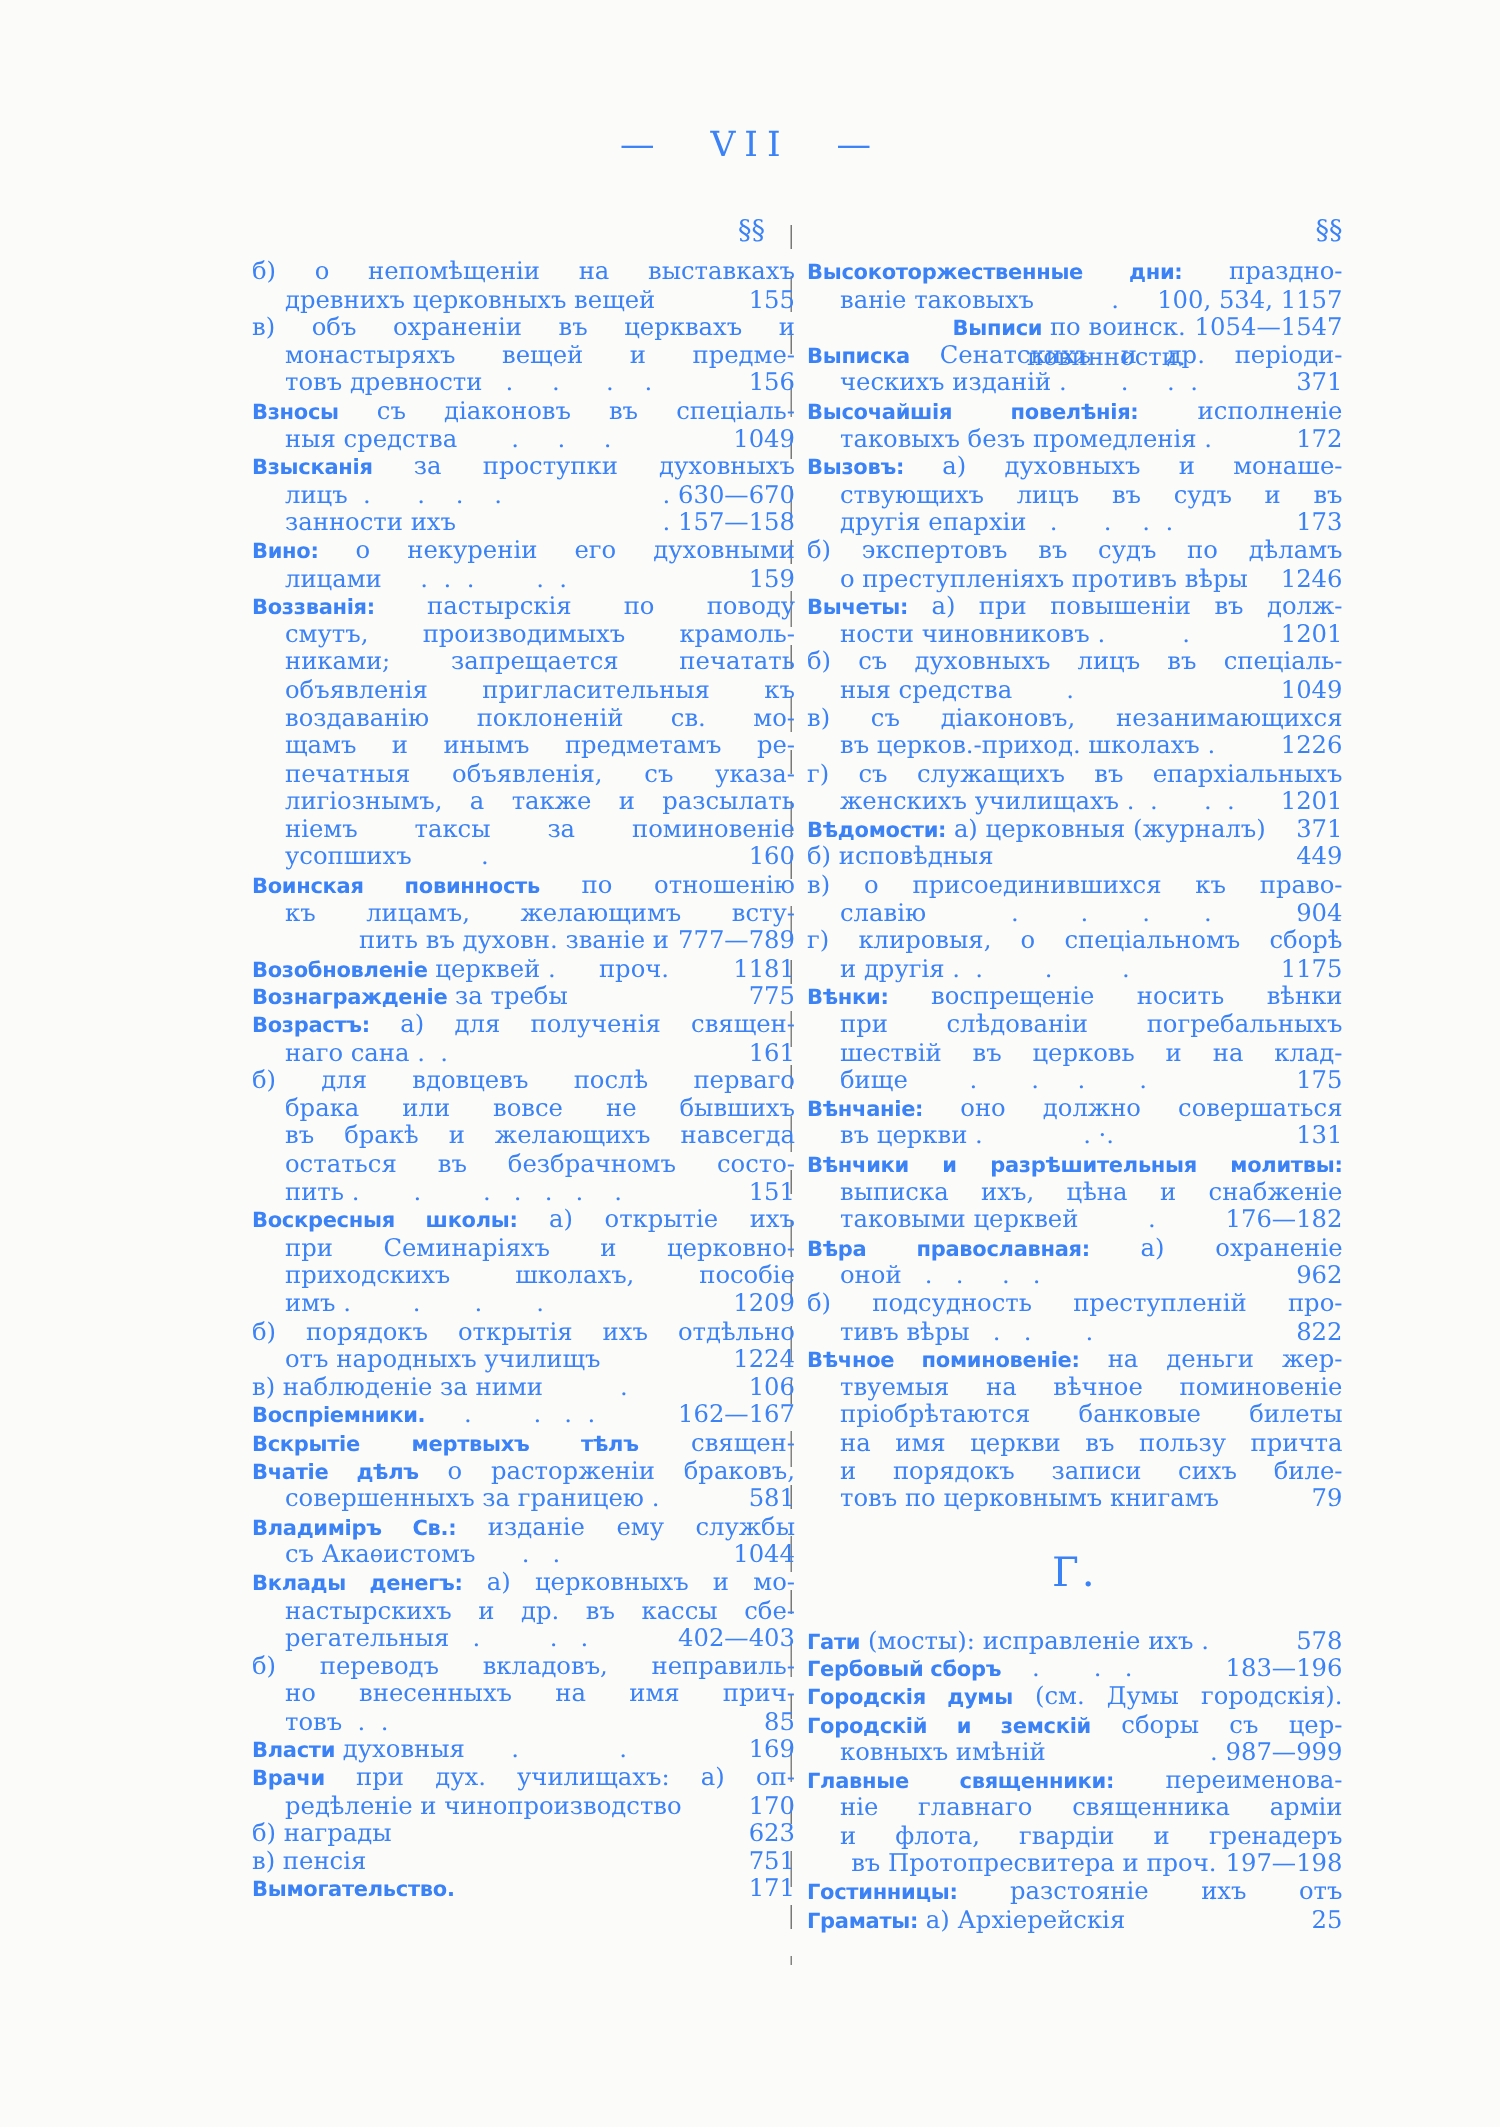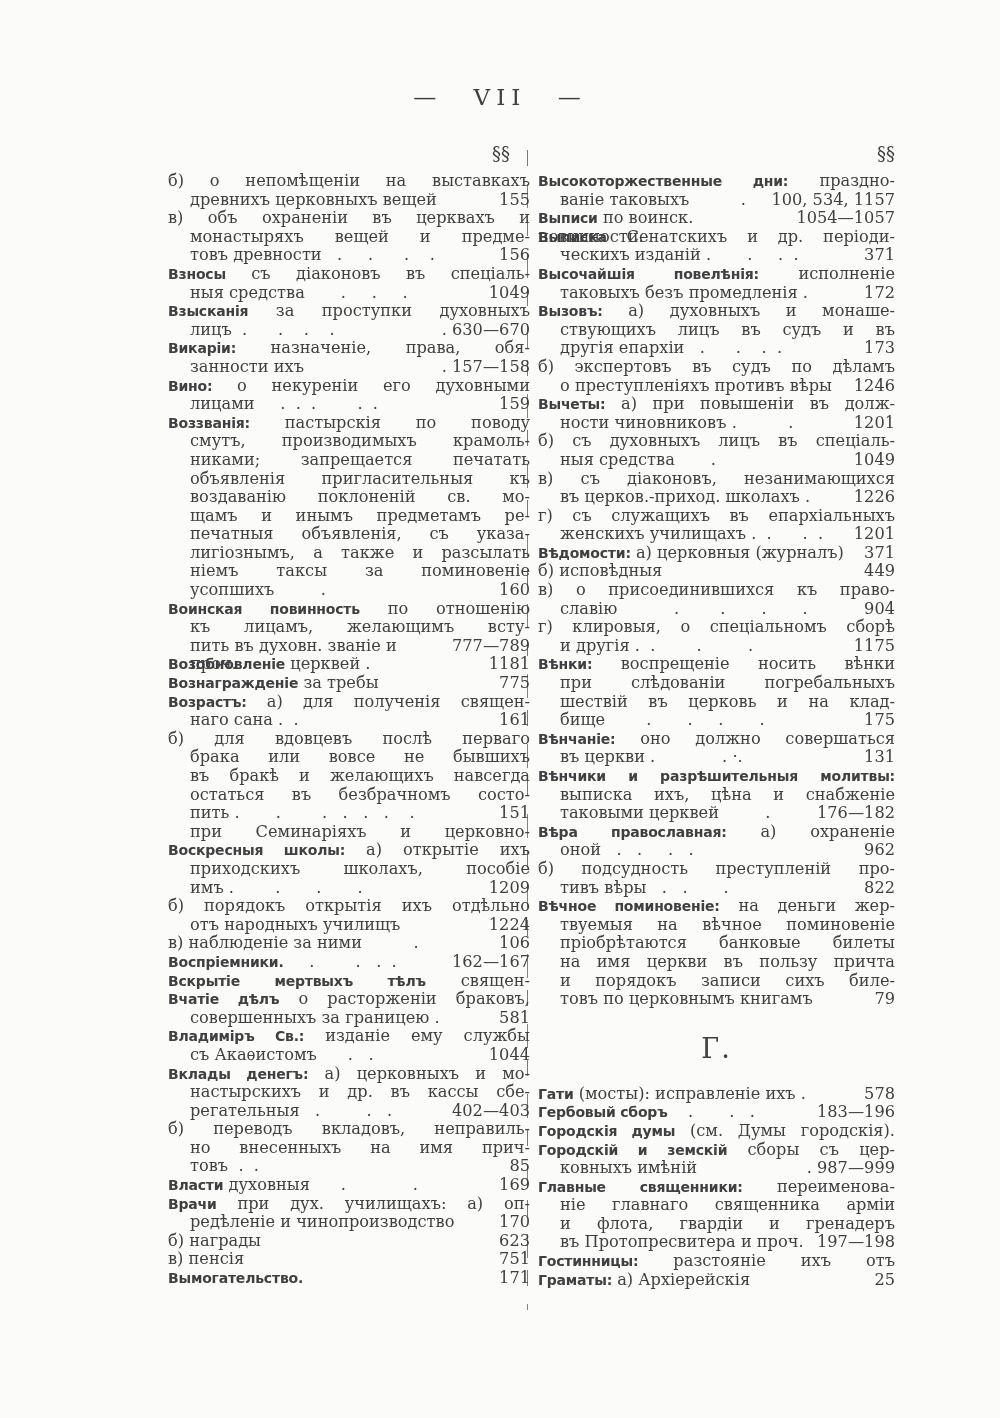"— VII —" .page { color: #404040 -> #3b82f6 }
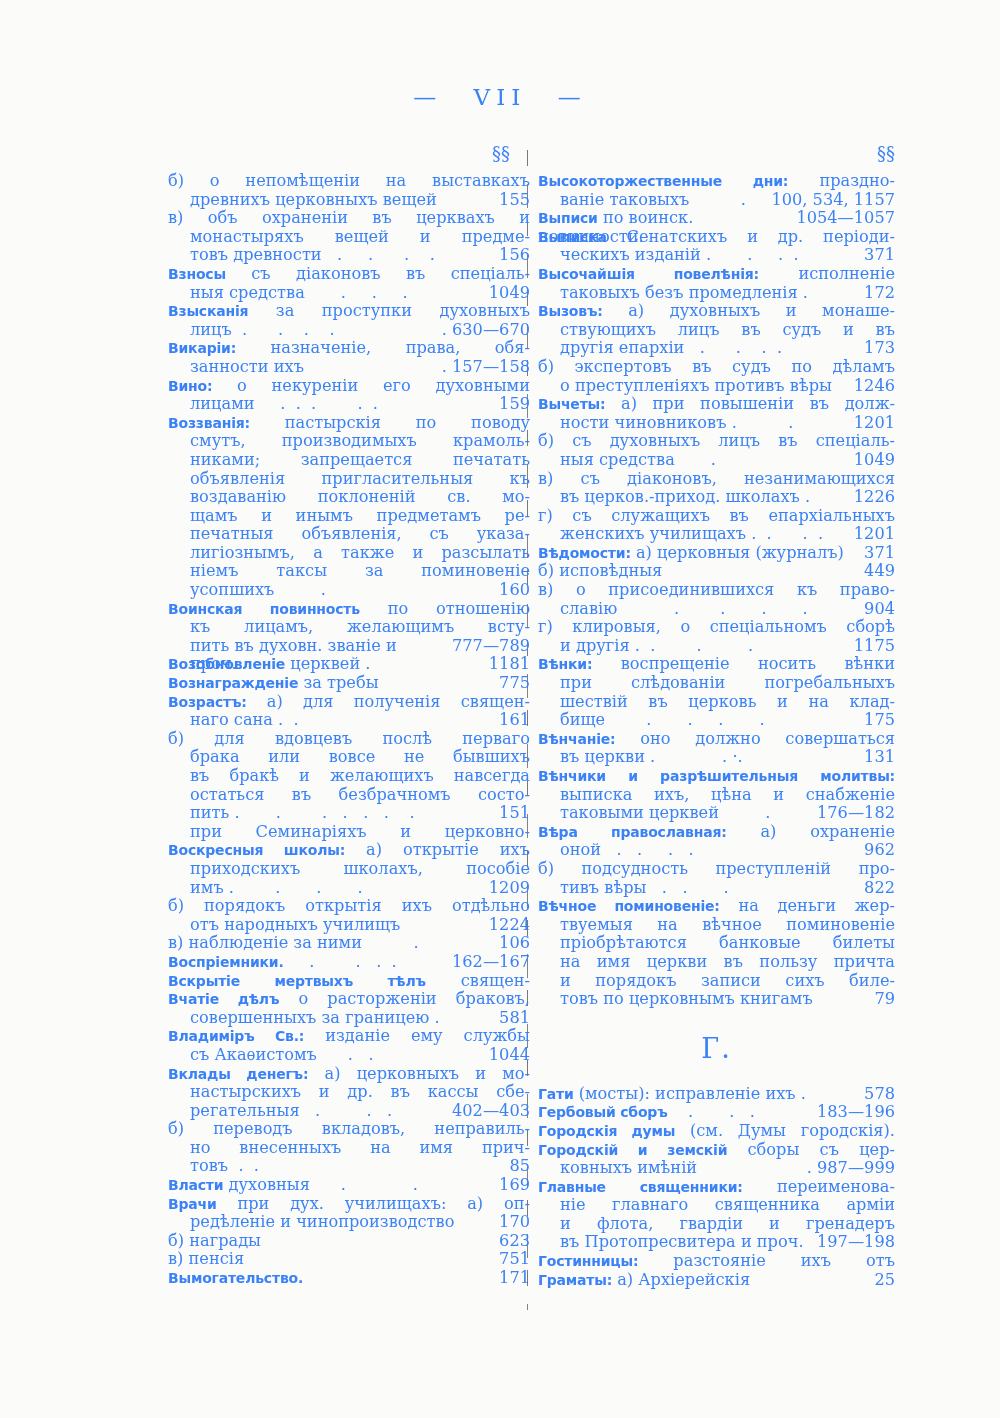"древнихъ церковныхъ вещей" .line:not(.just) .tp { text-align: none -> right }
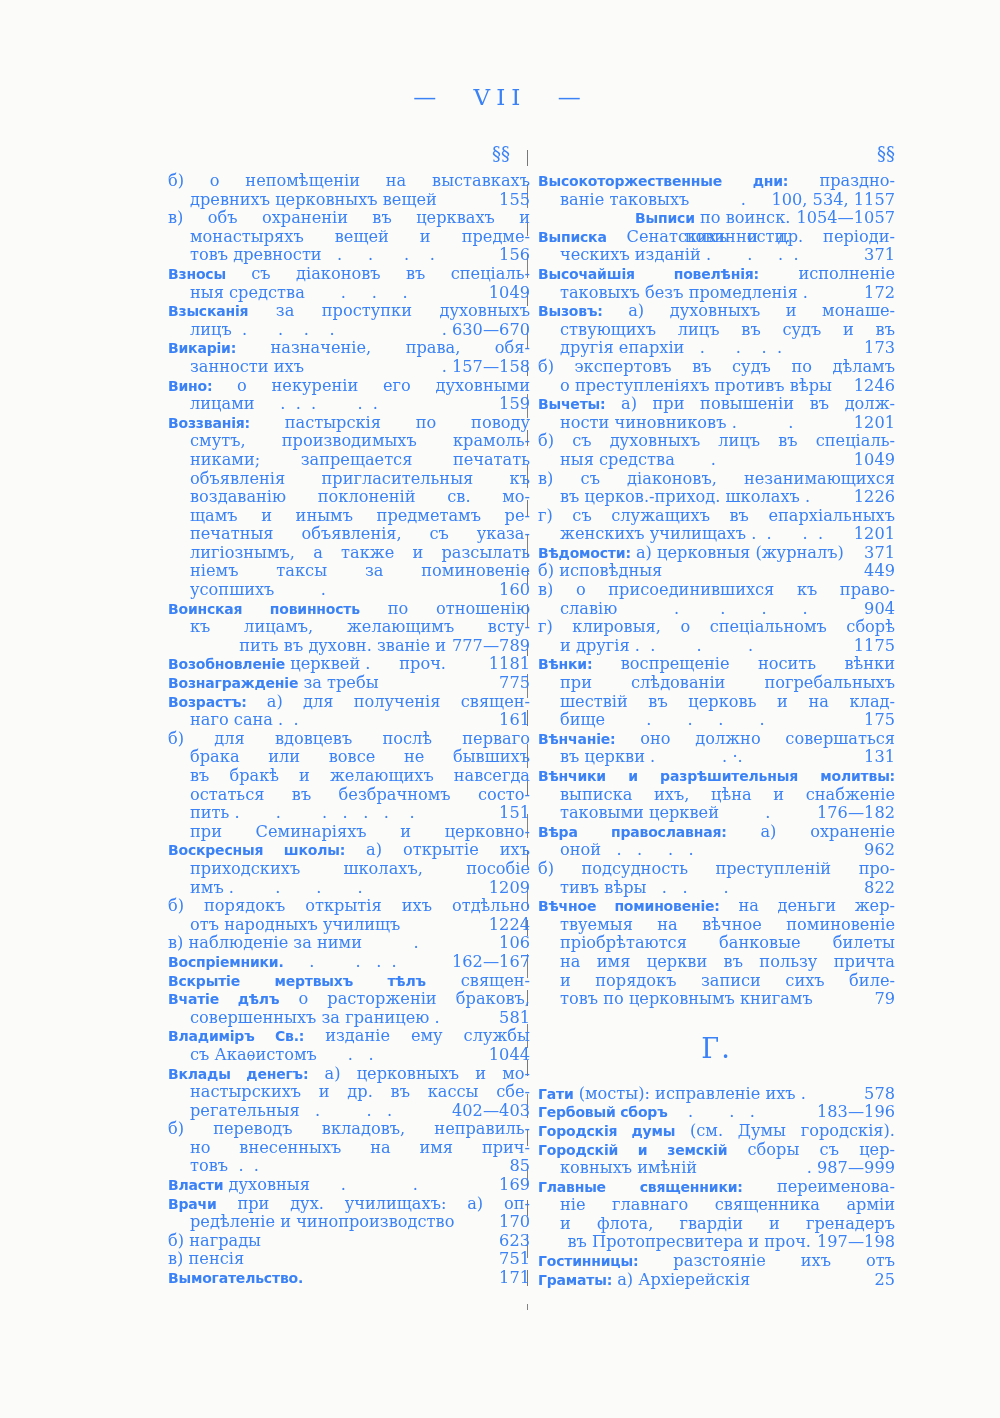"1054—1057" span.num { text: 1057 -> 1547 }
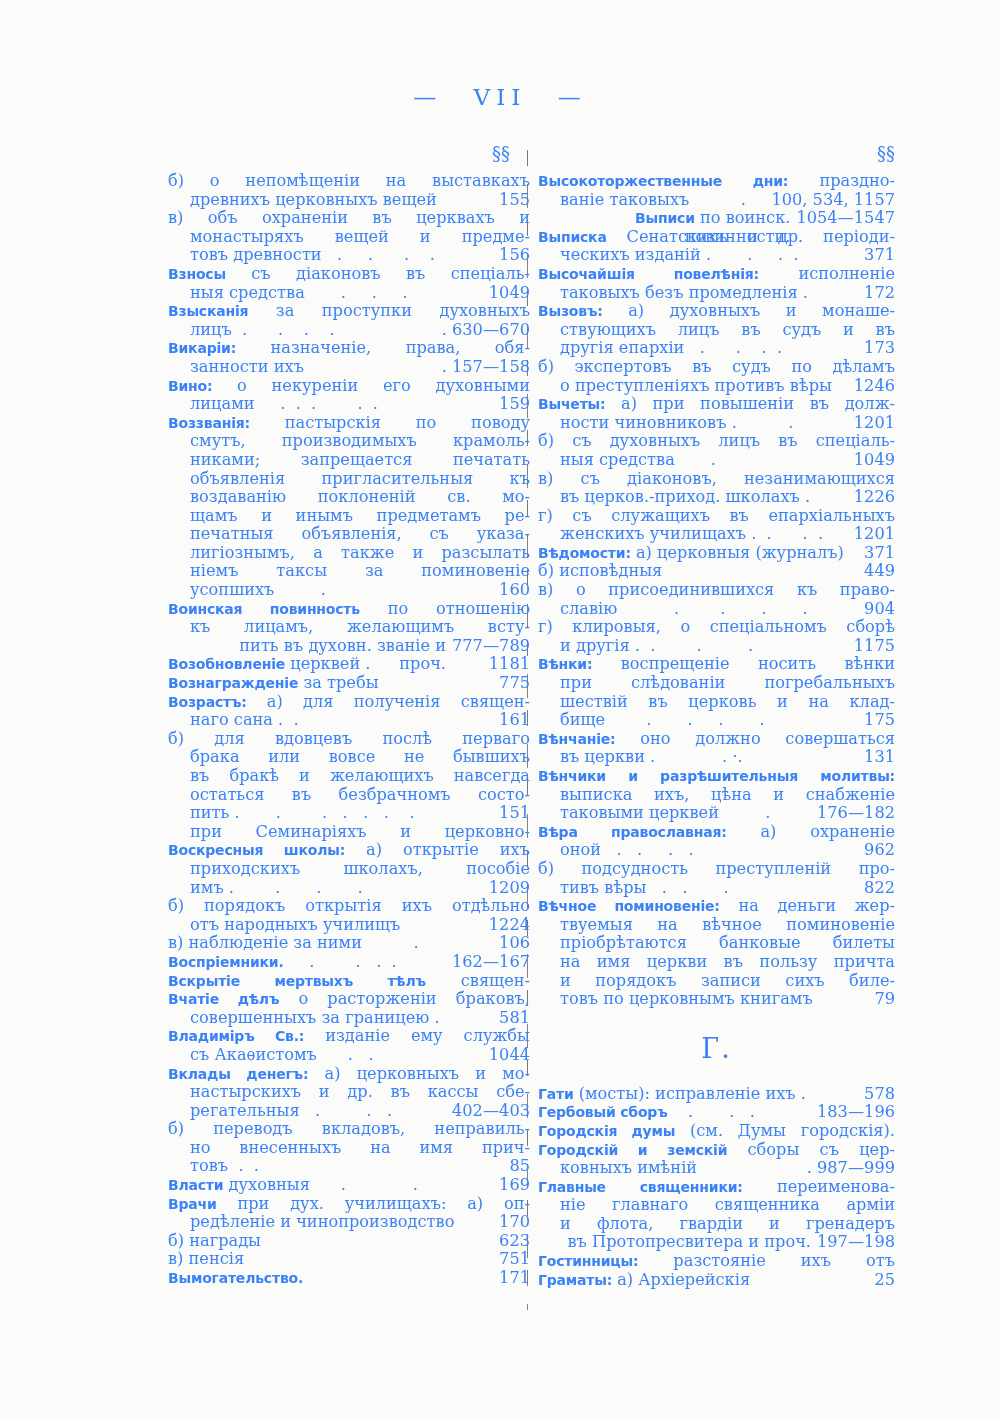"Викаріи: назначеніе, права, обя-" div.line { html: <div> <span><span>Викаріи:</span> назначеніе, права, обя-</span> </div> -> none }
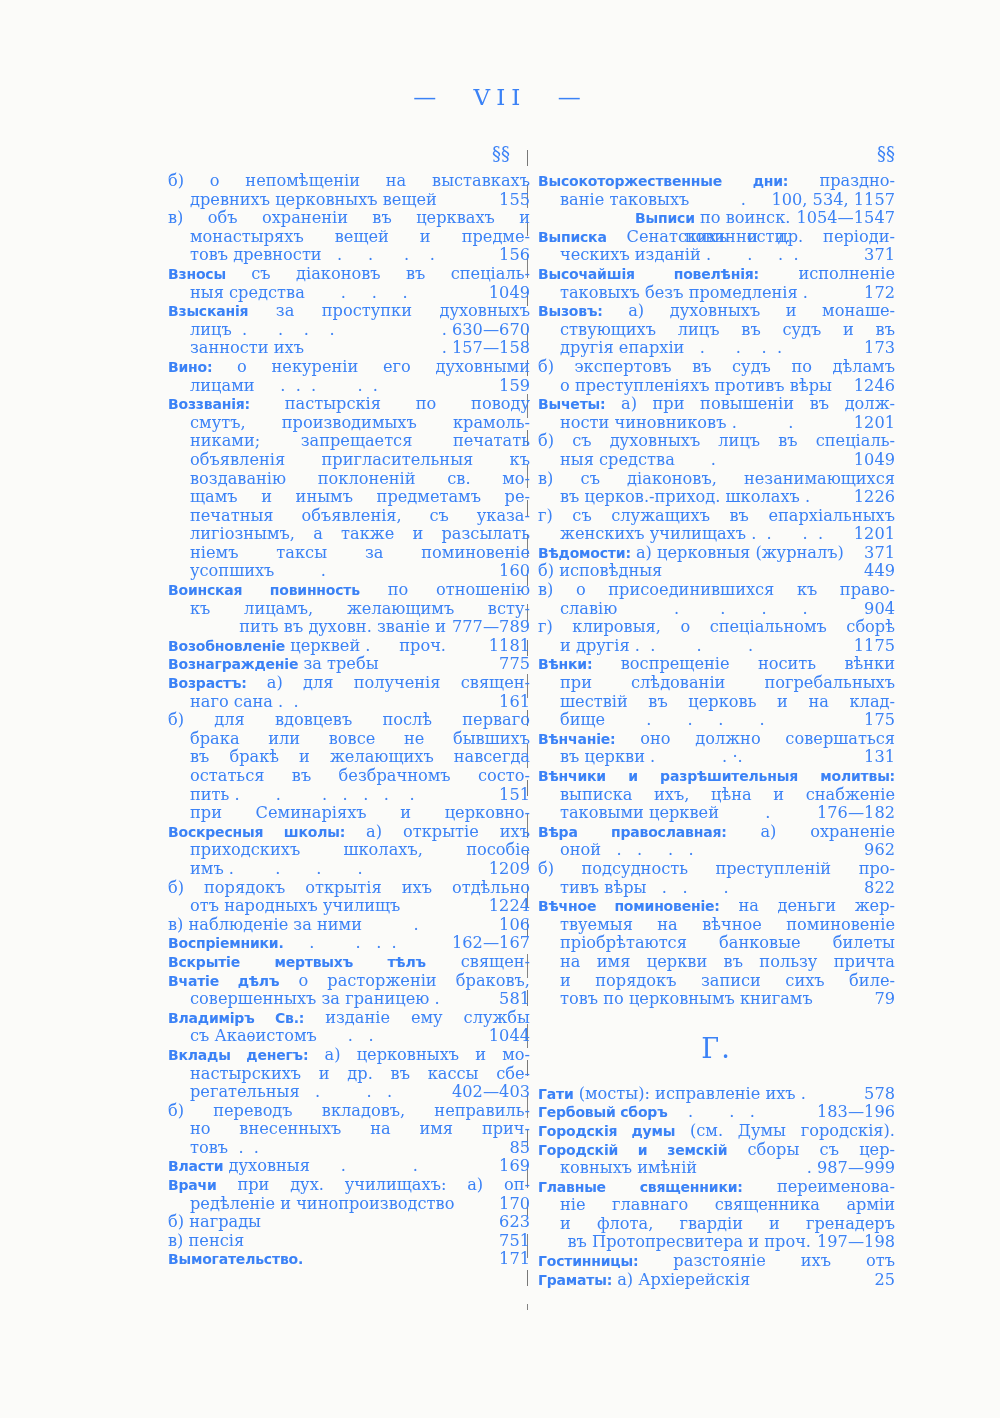"при Семинаріяхъ и церковно-" div.line { order: before "Воскресныя школы: а) открытіе ихъ" -> after "Воскресныя школы: а) открытіе ихъ" }
